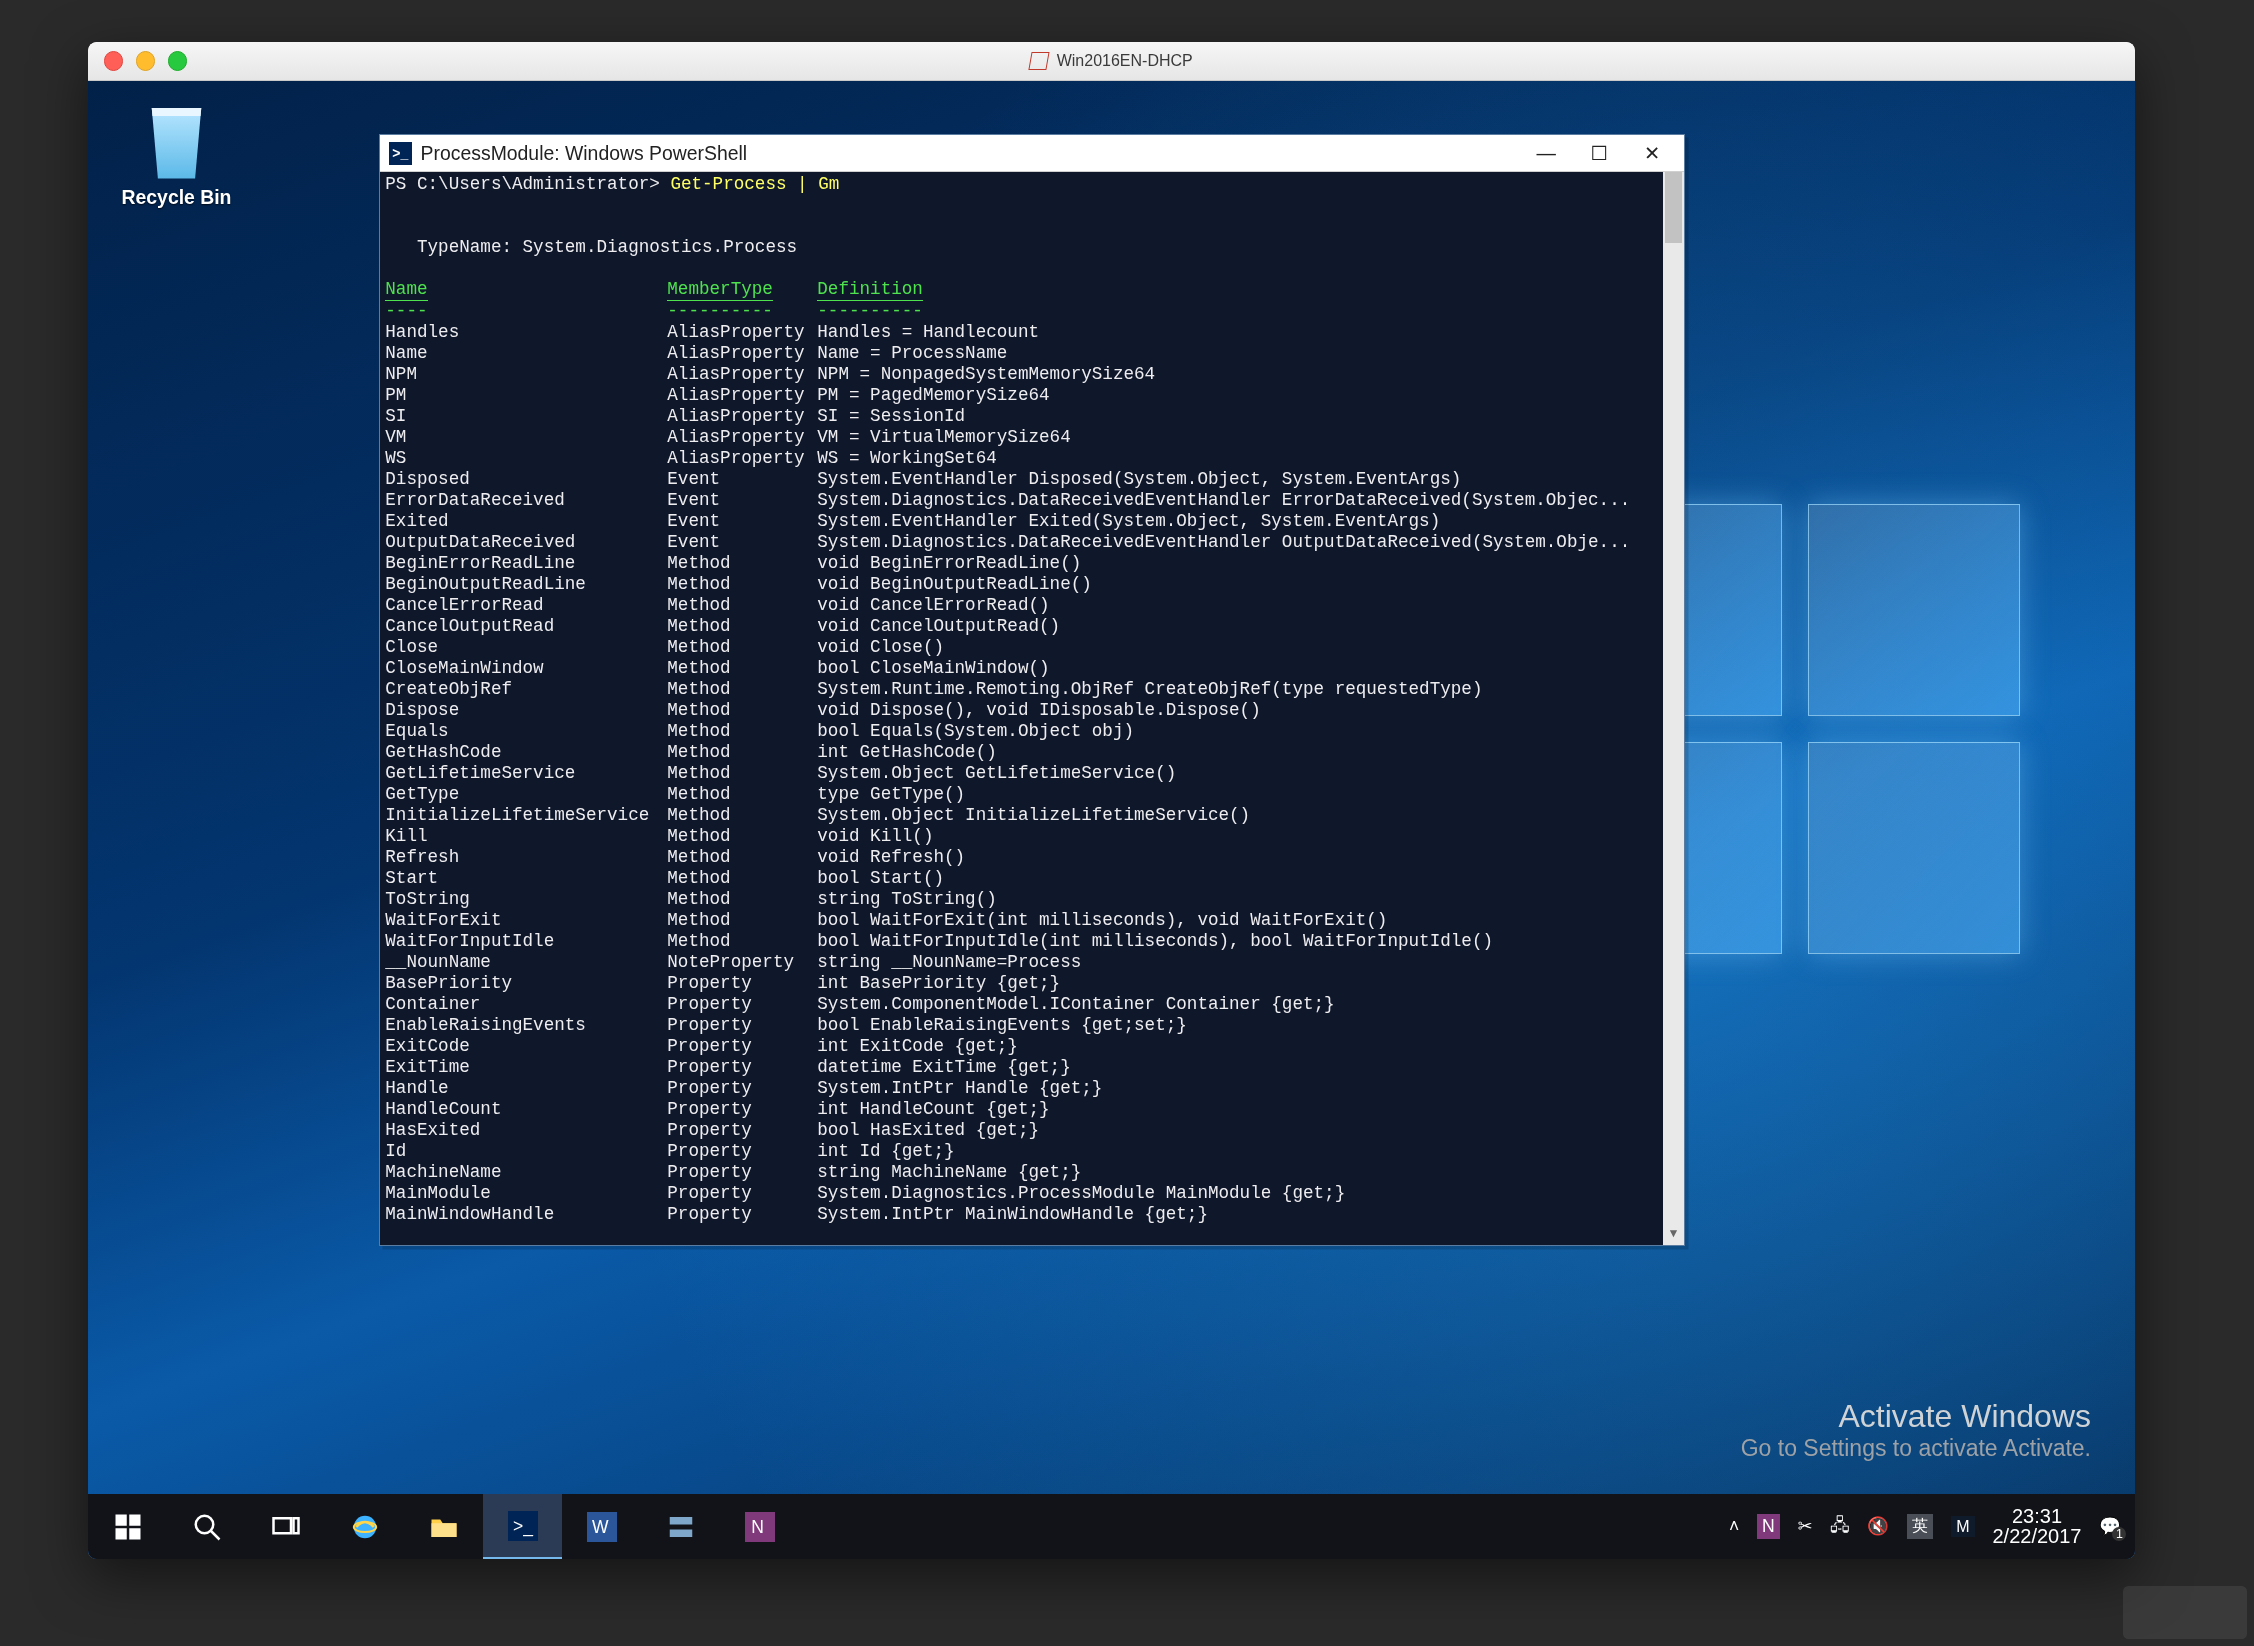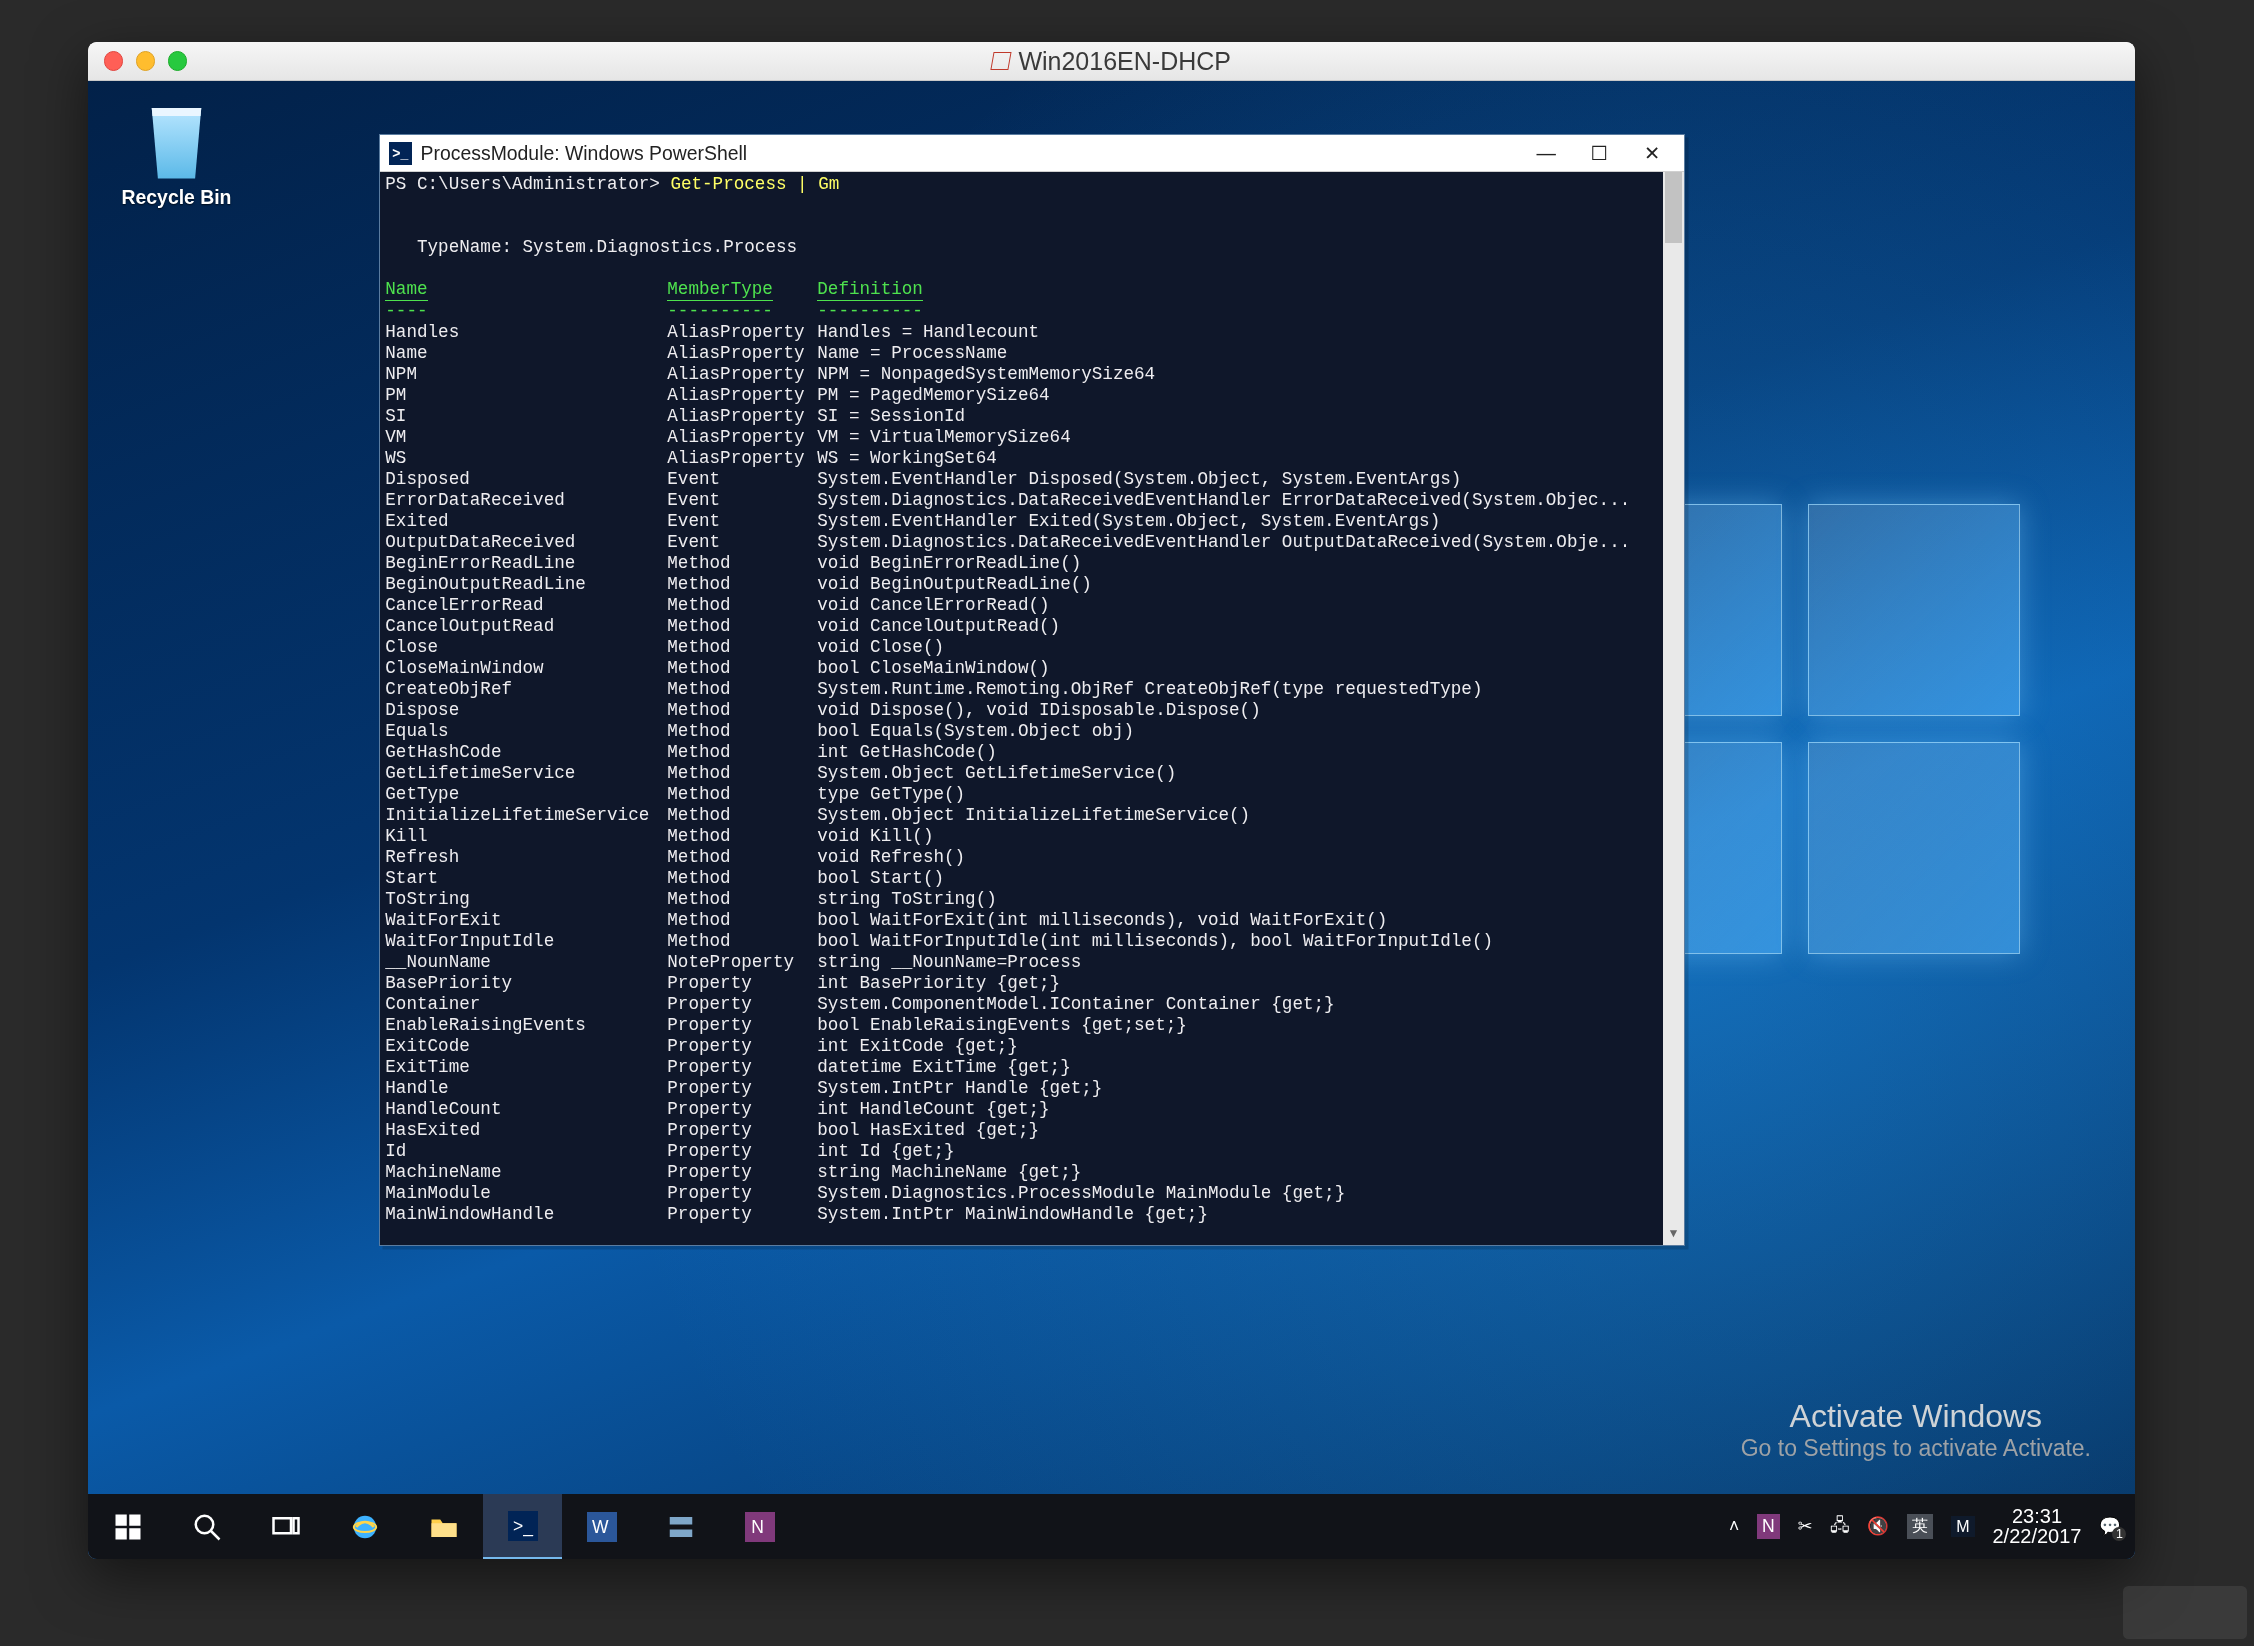"Win2016EN-DHCP" .mac-title { font-size: 25px -> 16px }
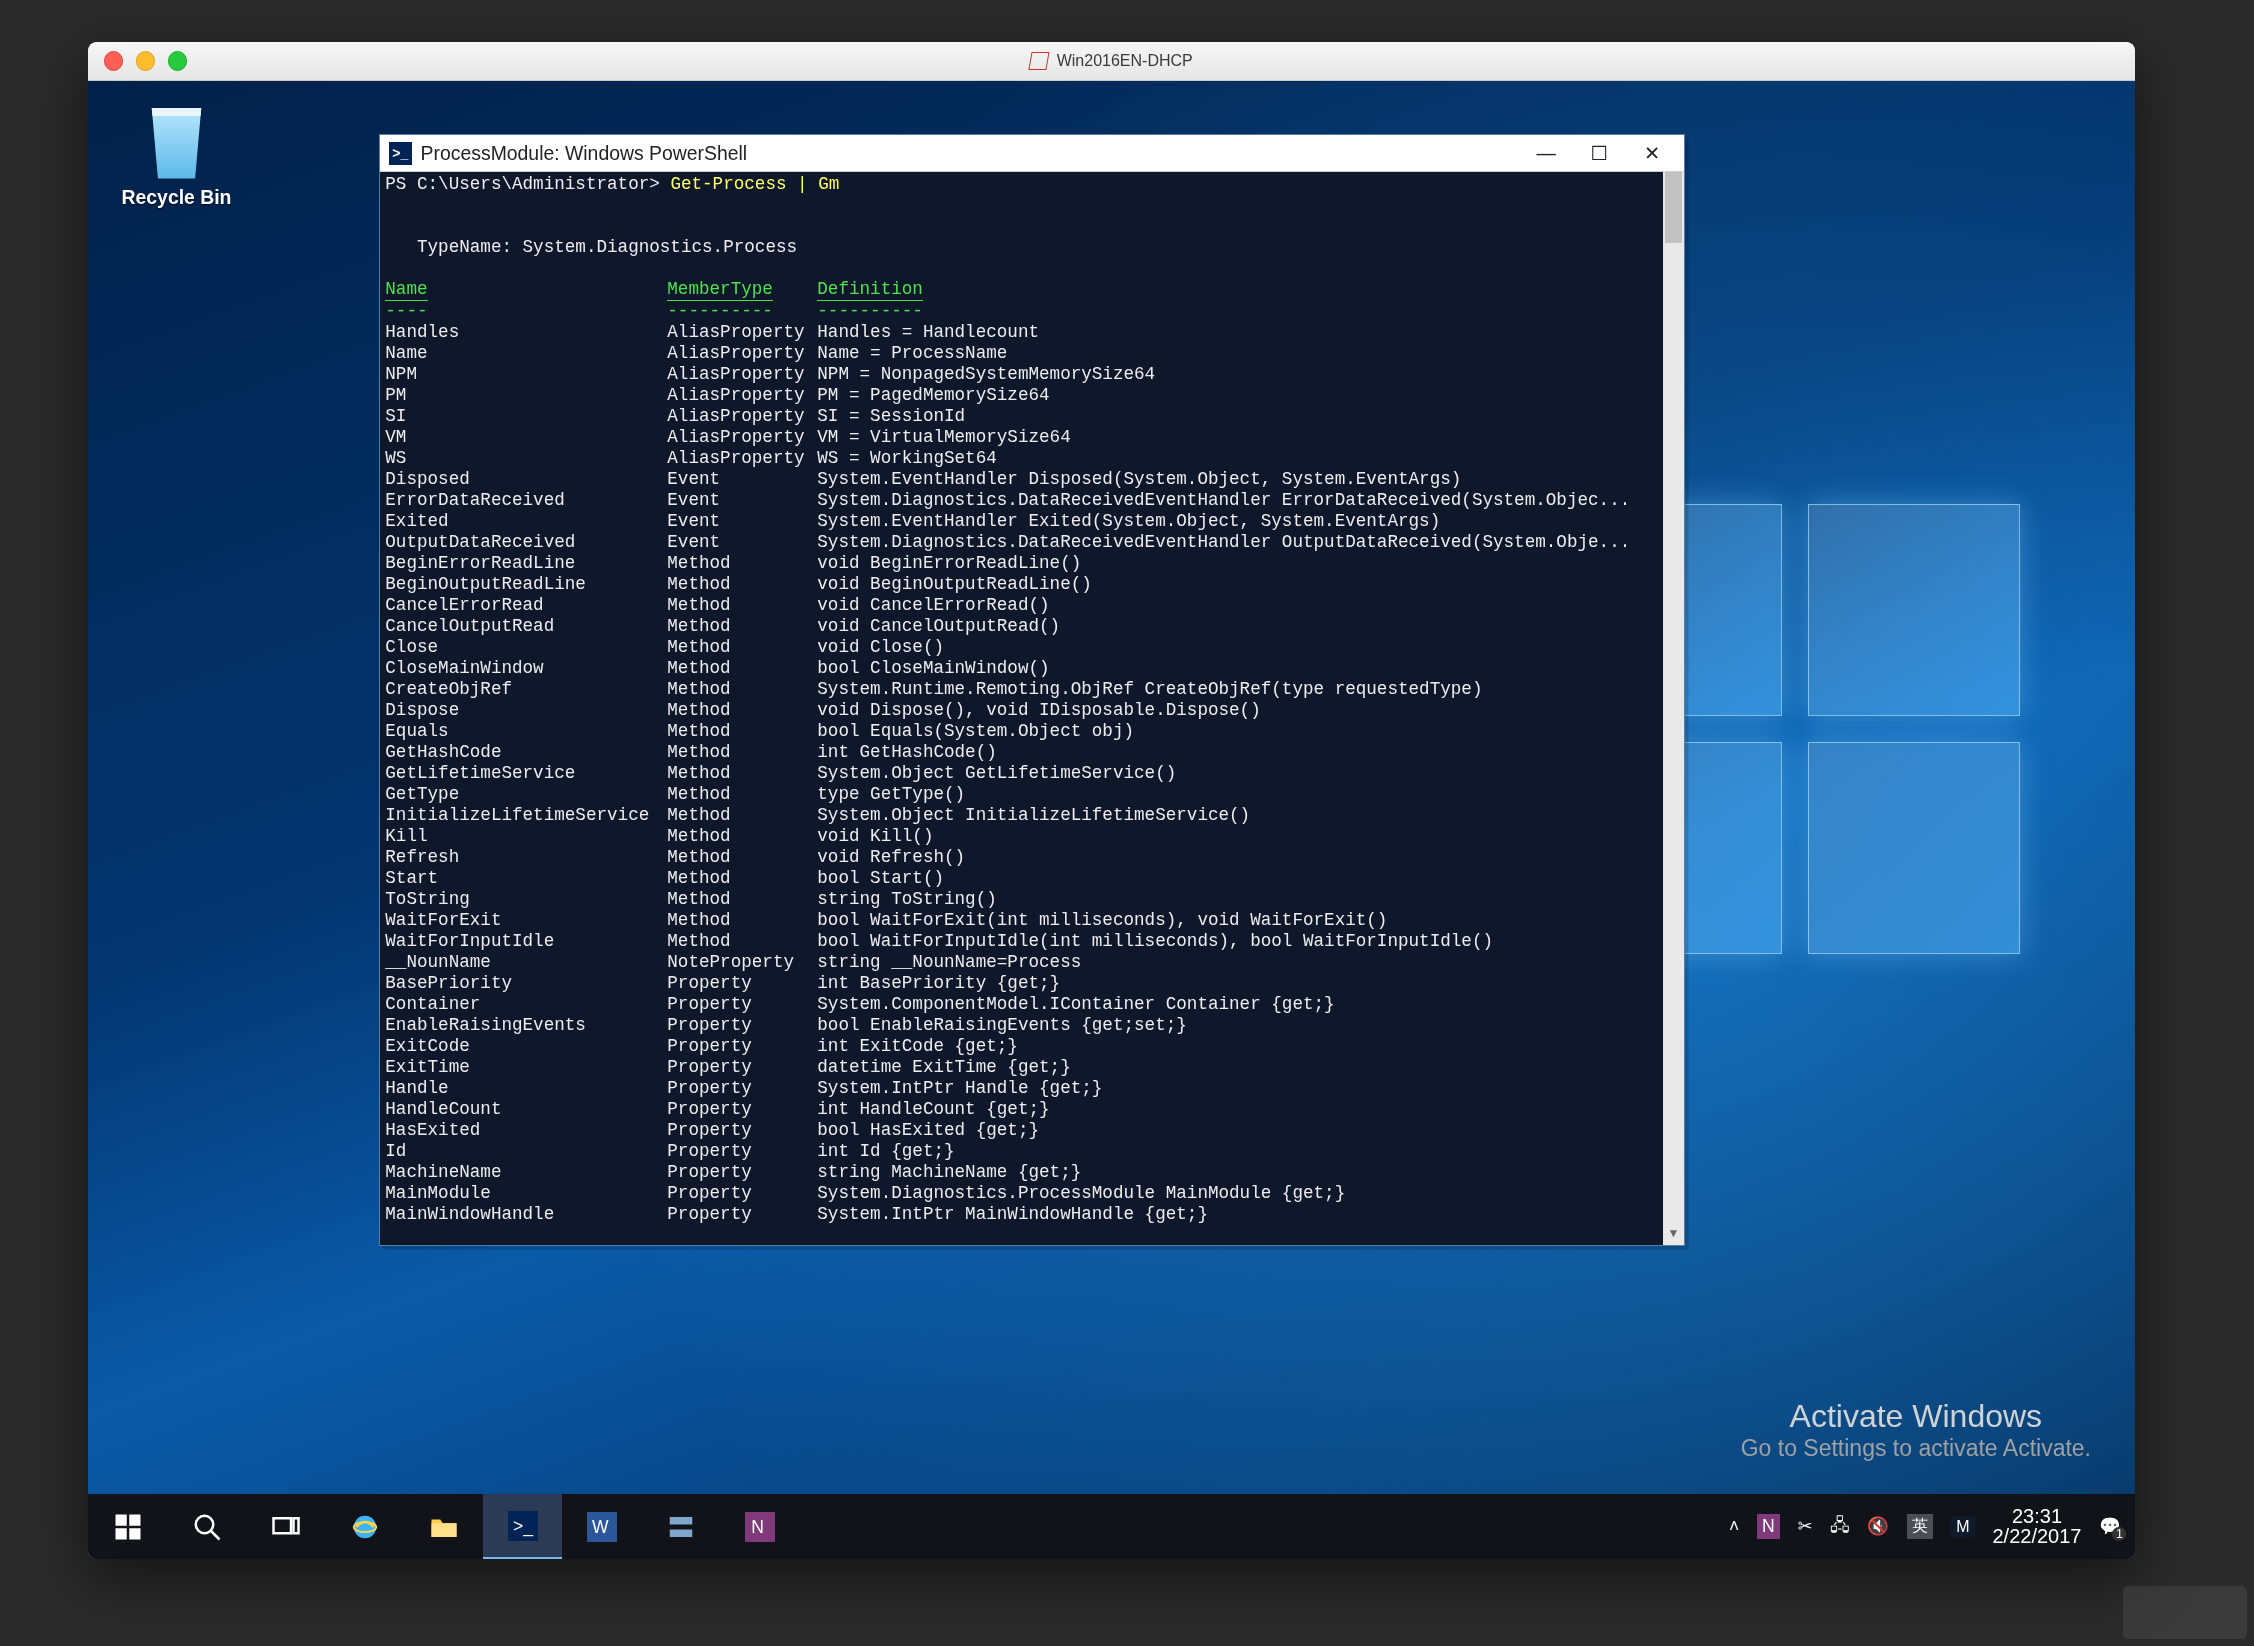"Activate Windows" .activate { text-align: center -> right }
